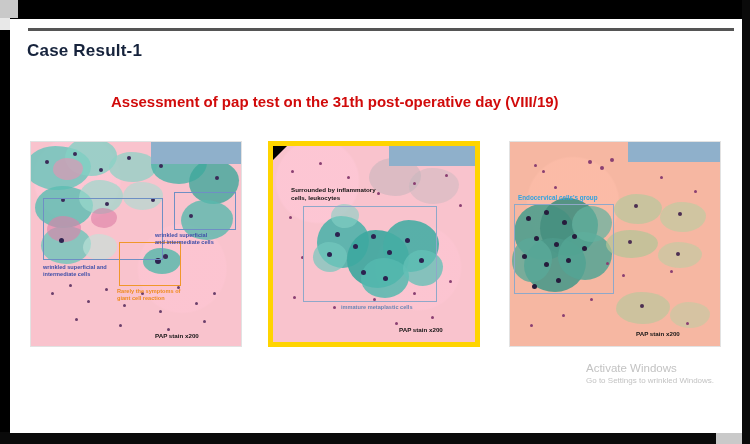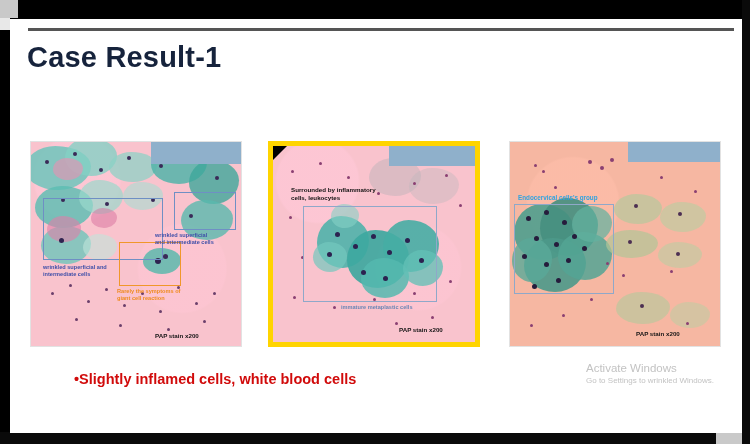"Case Result-1" .slide-title { font-size: 29px -> 17px }
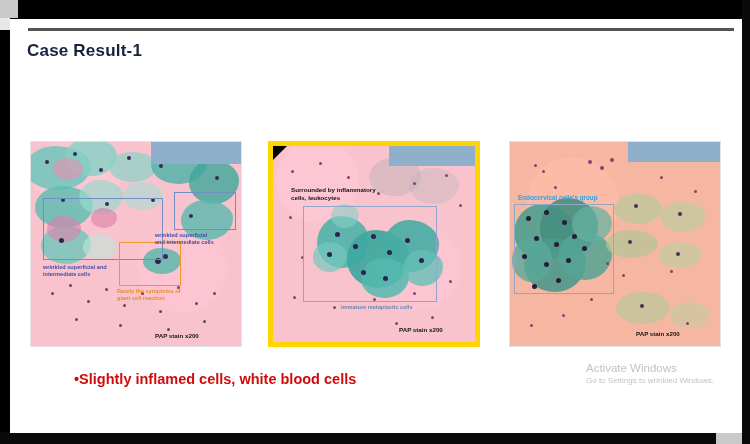"Assessment of pap test on" div.slide-subtitle { html: none -> <div>Assessment of pap test on the 31th post-operative day (VIII/19)</div> }
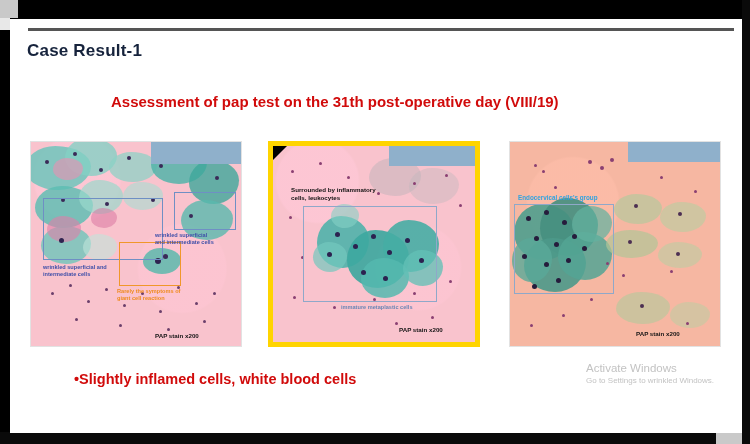"•Slightly inflamed cells, white blood" div { html: <div>•Slightly inflamed cells, white blood cells</div> -> none }
